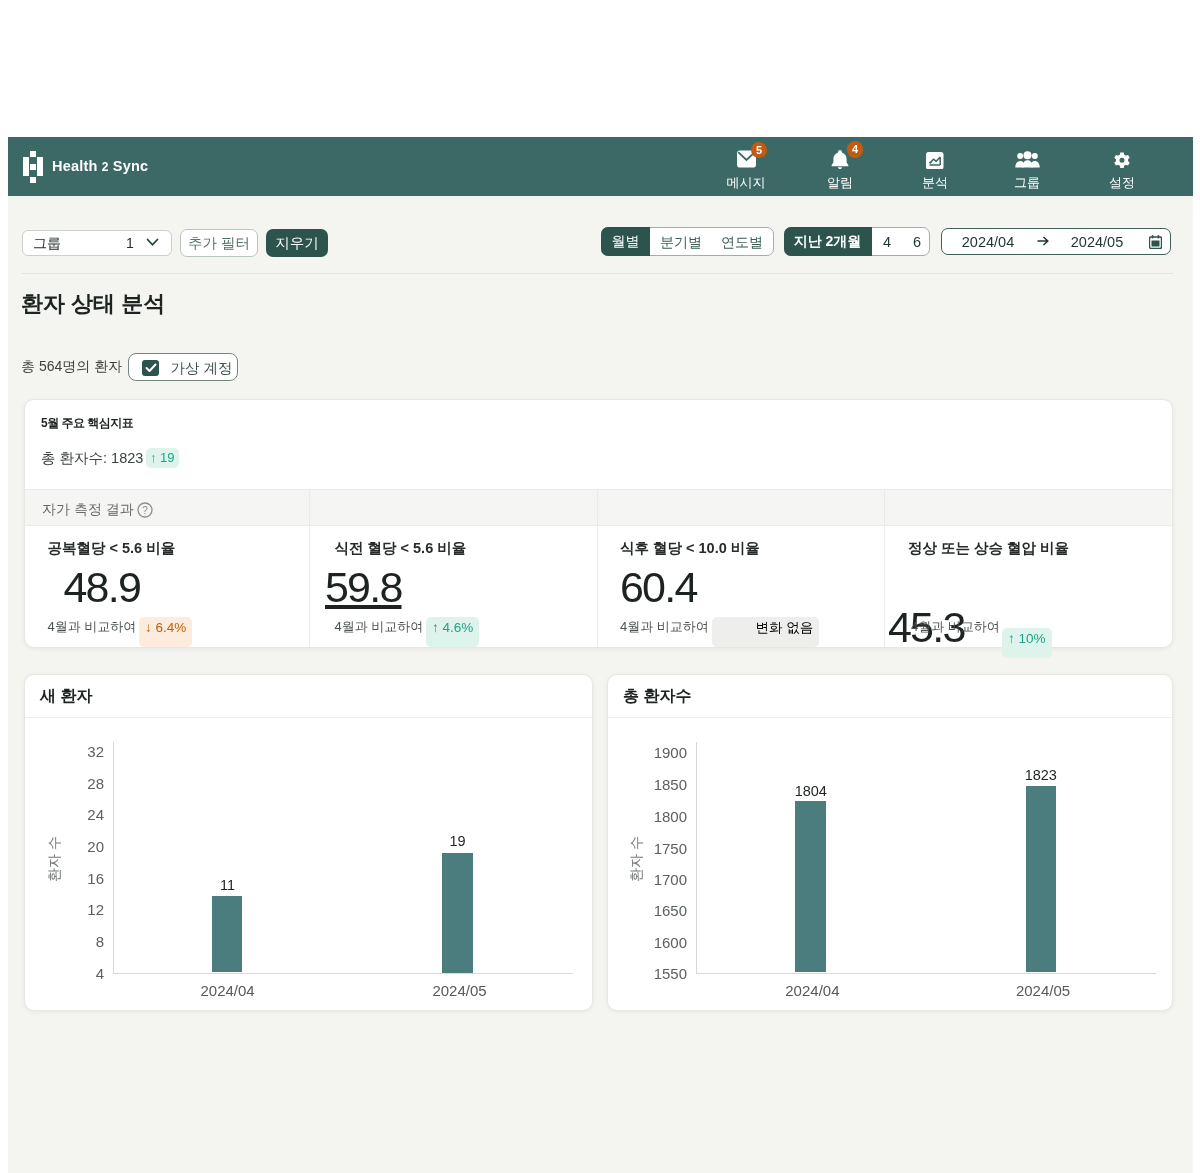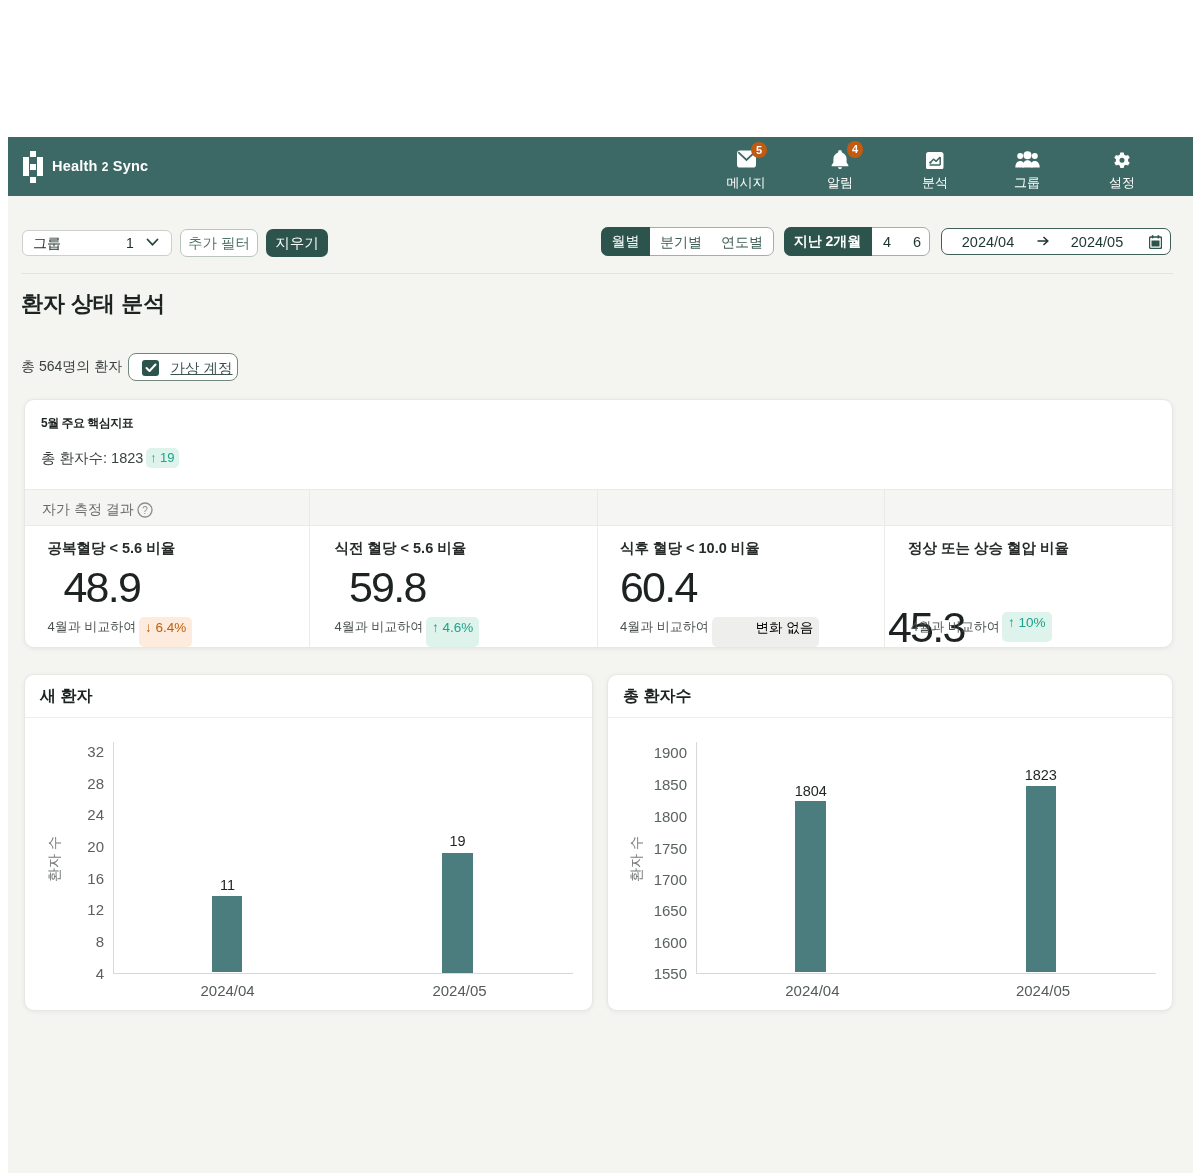"가상 계정" div.abs { text-decoration: underline -> none }
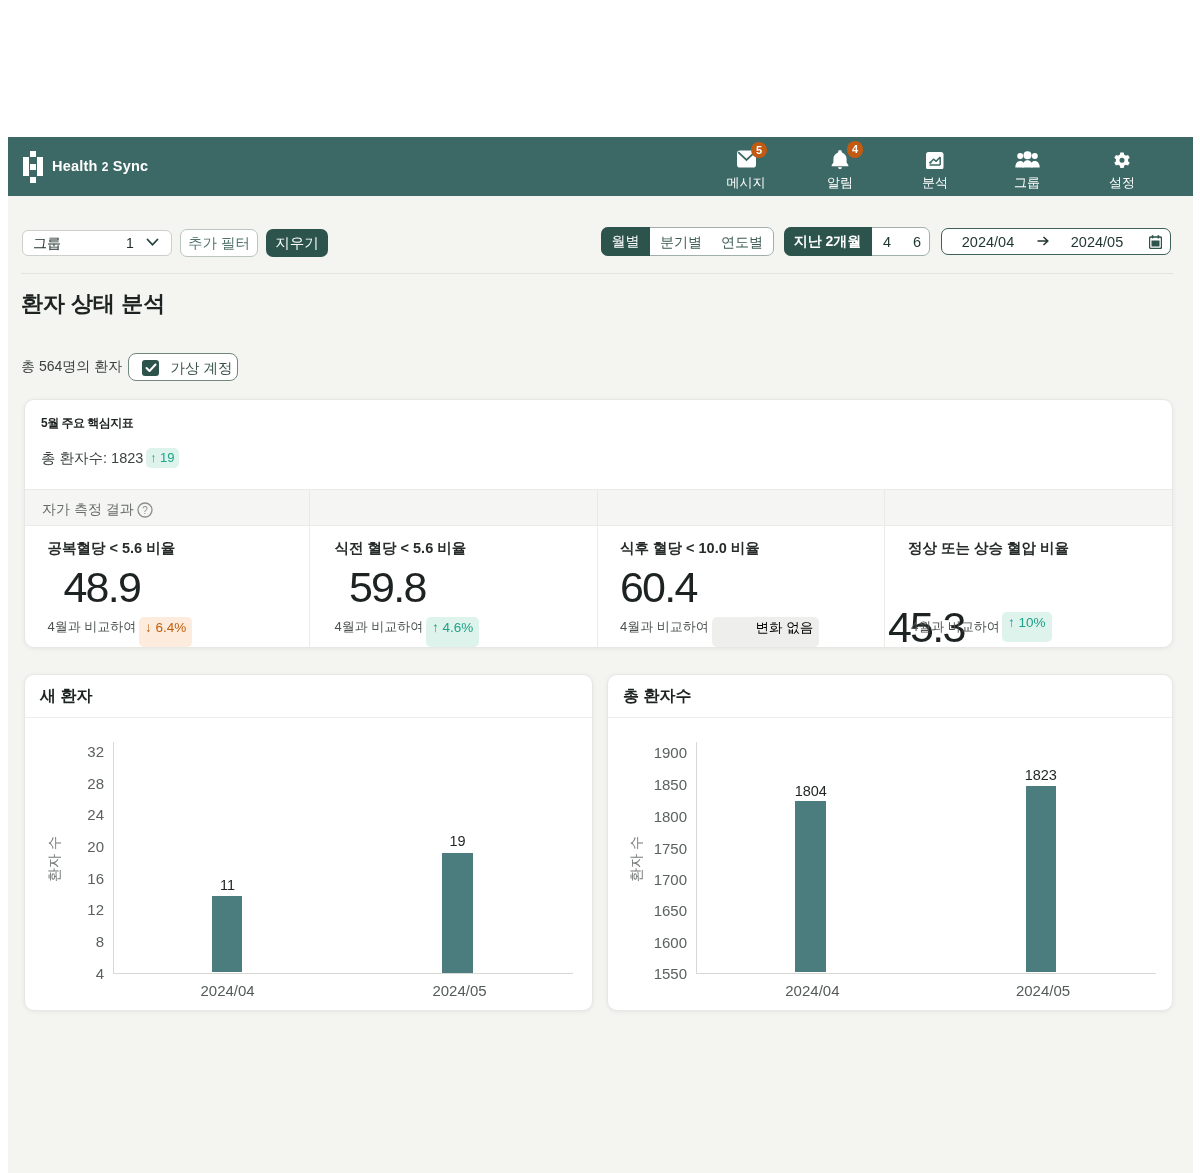"59.8" div.mnum { left: 349px -> 325px; text-decoration: none -> underline }
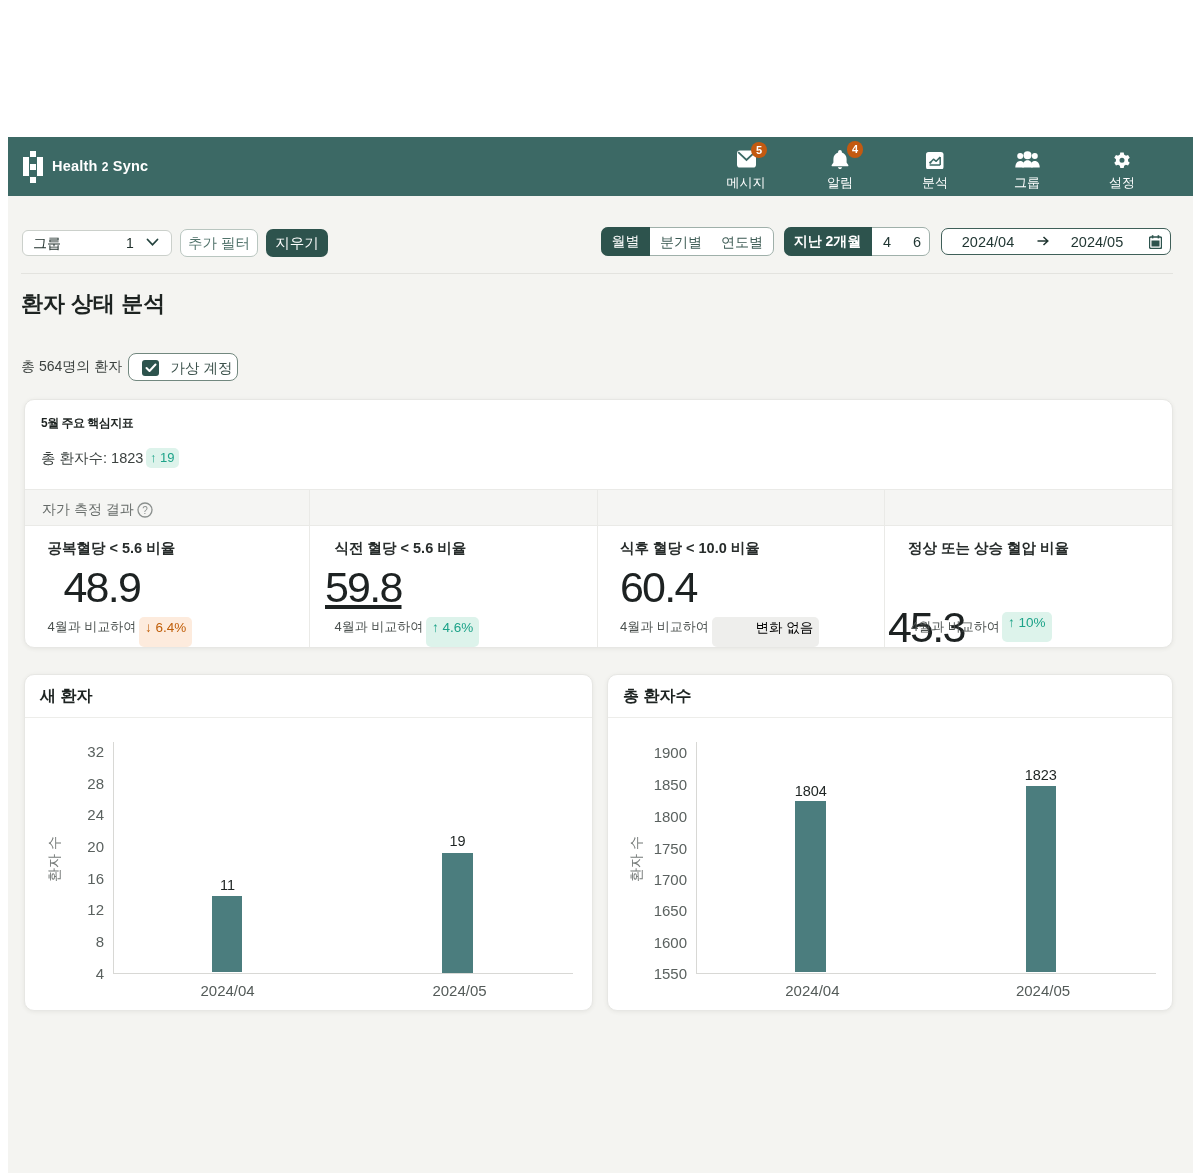"↑ 10%" div.pill { top: 612px -> 628px }
